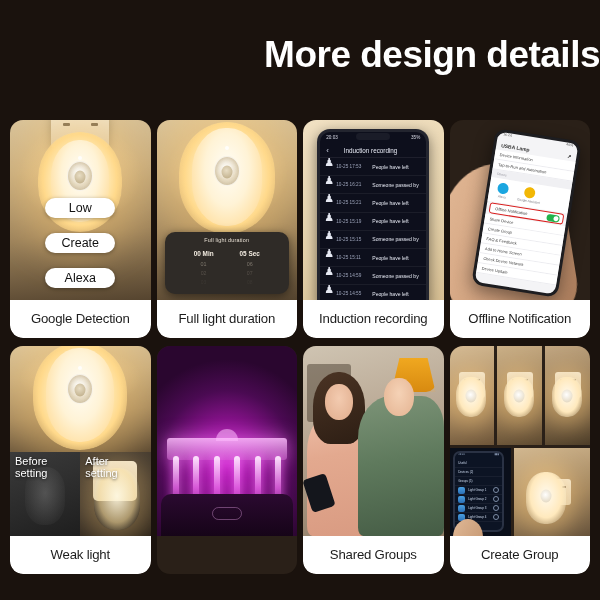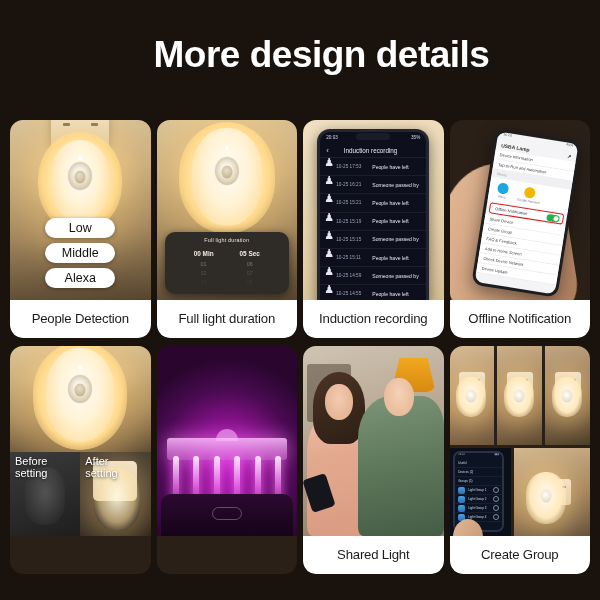"More design details" .page-title { text-align: center -> right }
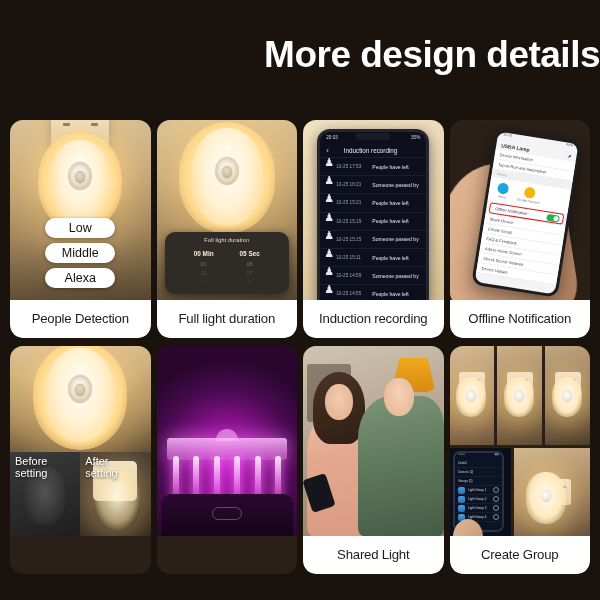"Low" .pill-stack { gap: 5px -> 15px }
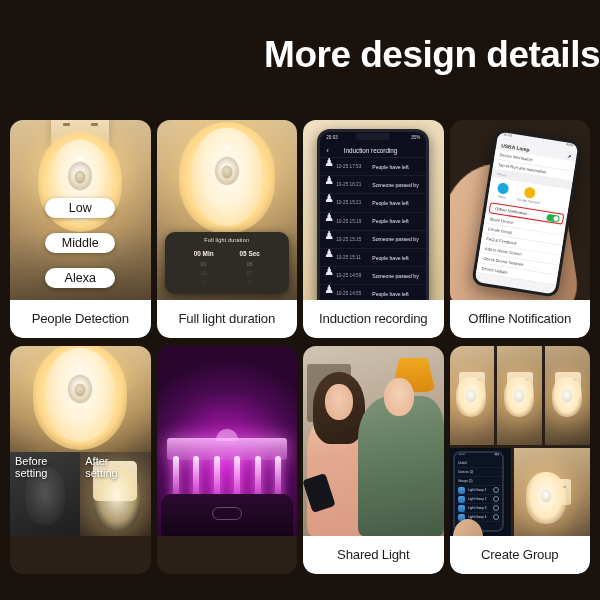"Middle" div.pill { text: Middle -> Create }
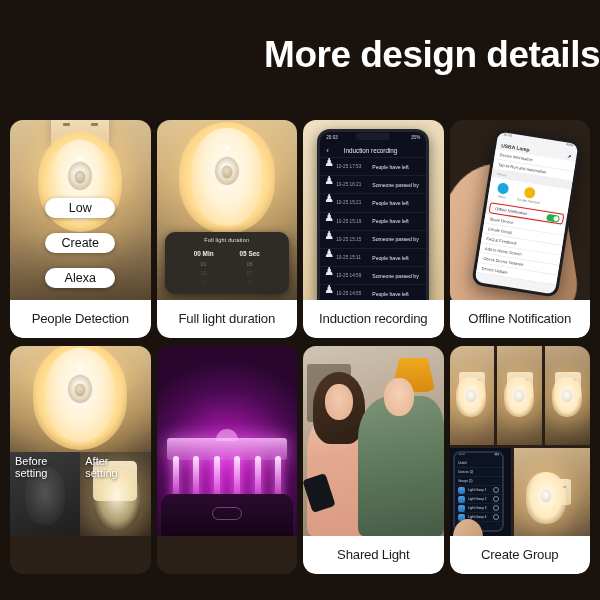"People Detection" div.card-label { text: People -> Google }
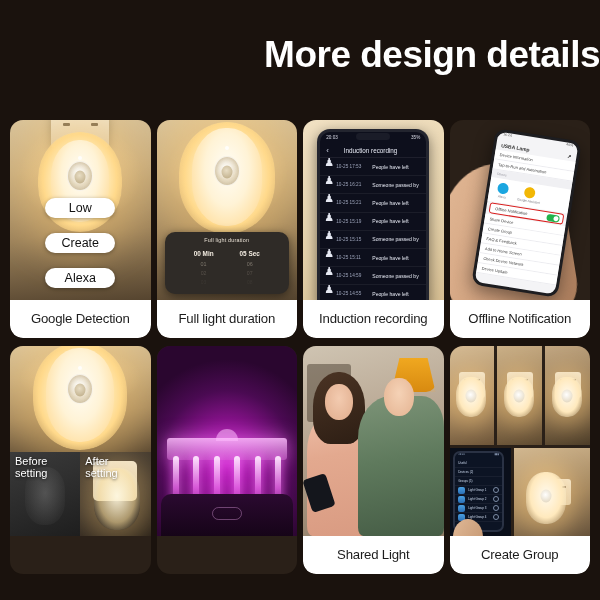"Weak light" div.card-label { html: none -> <div>Weak light</div> }
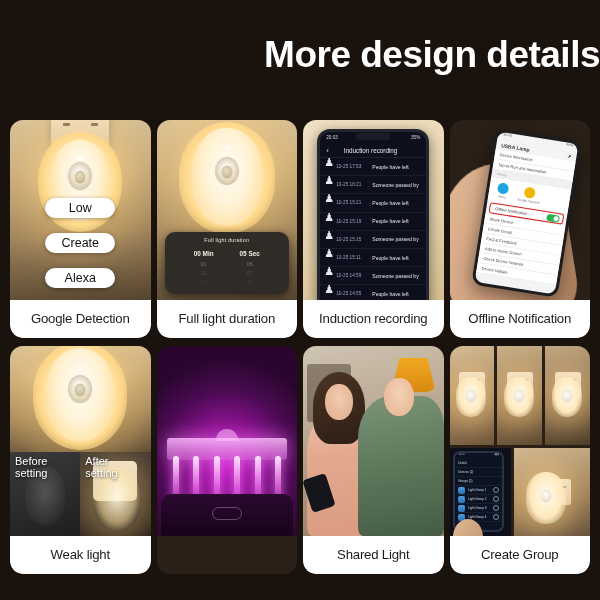"Shared Light" div.card-label { text: Light -> Groups }
